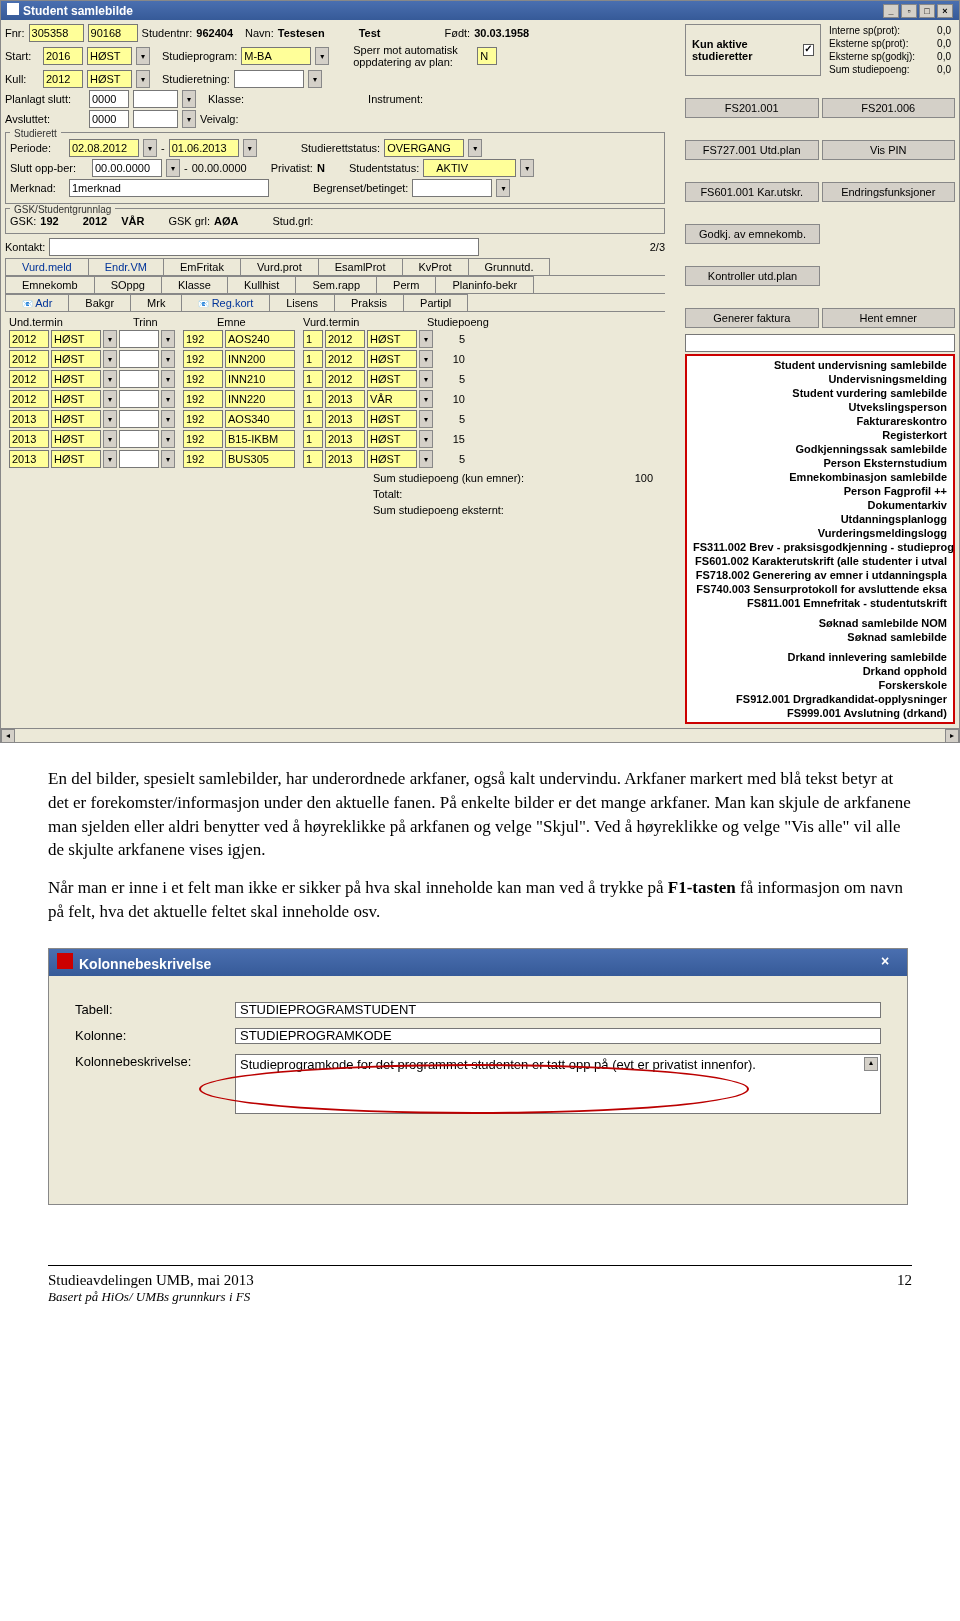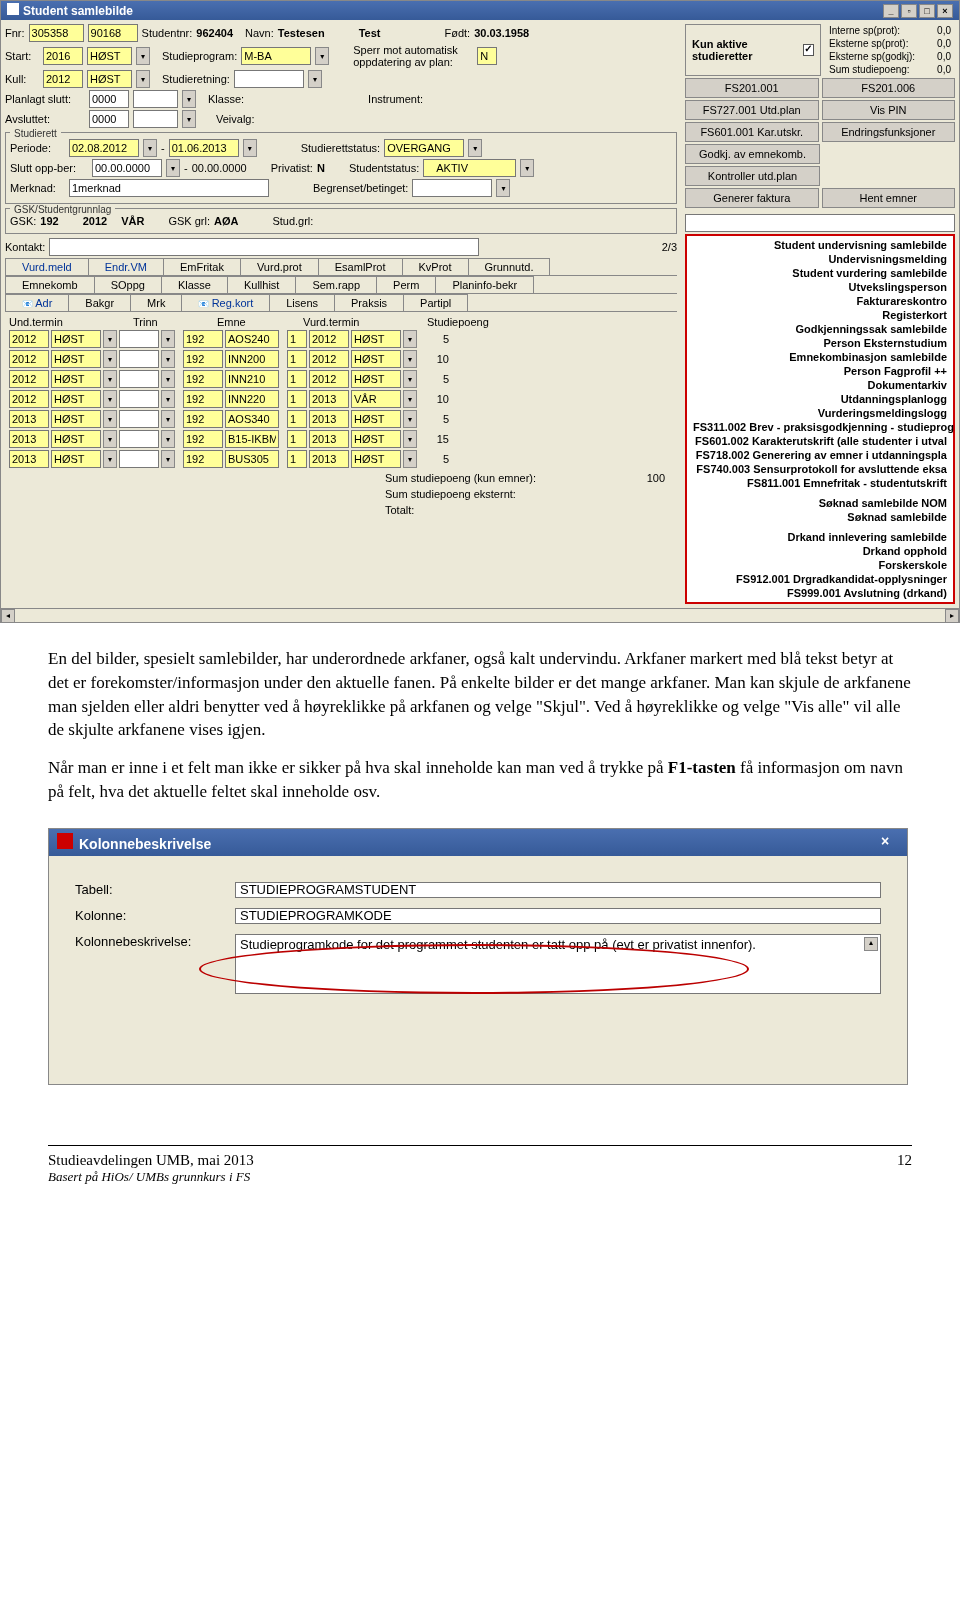"Fnr:" .form-area { gap: 8px -> 20px }
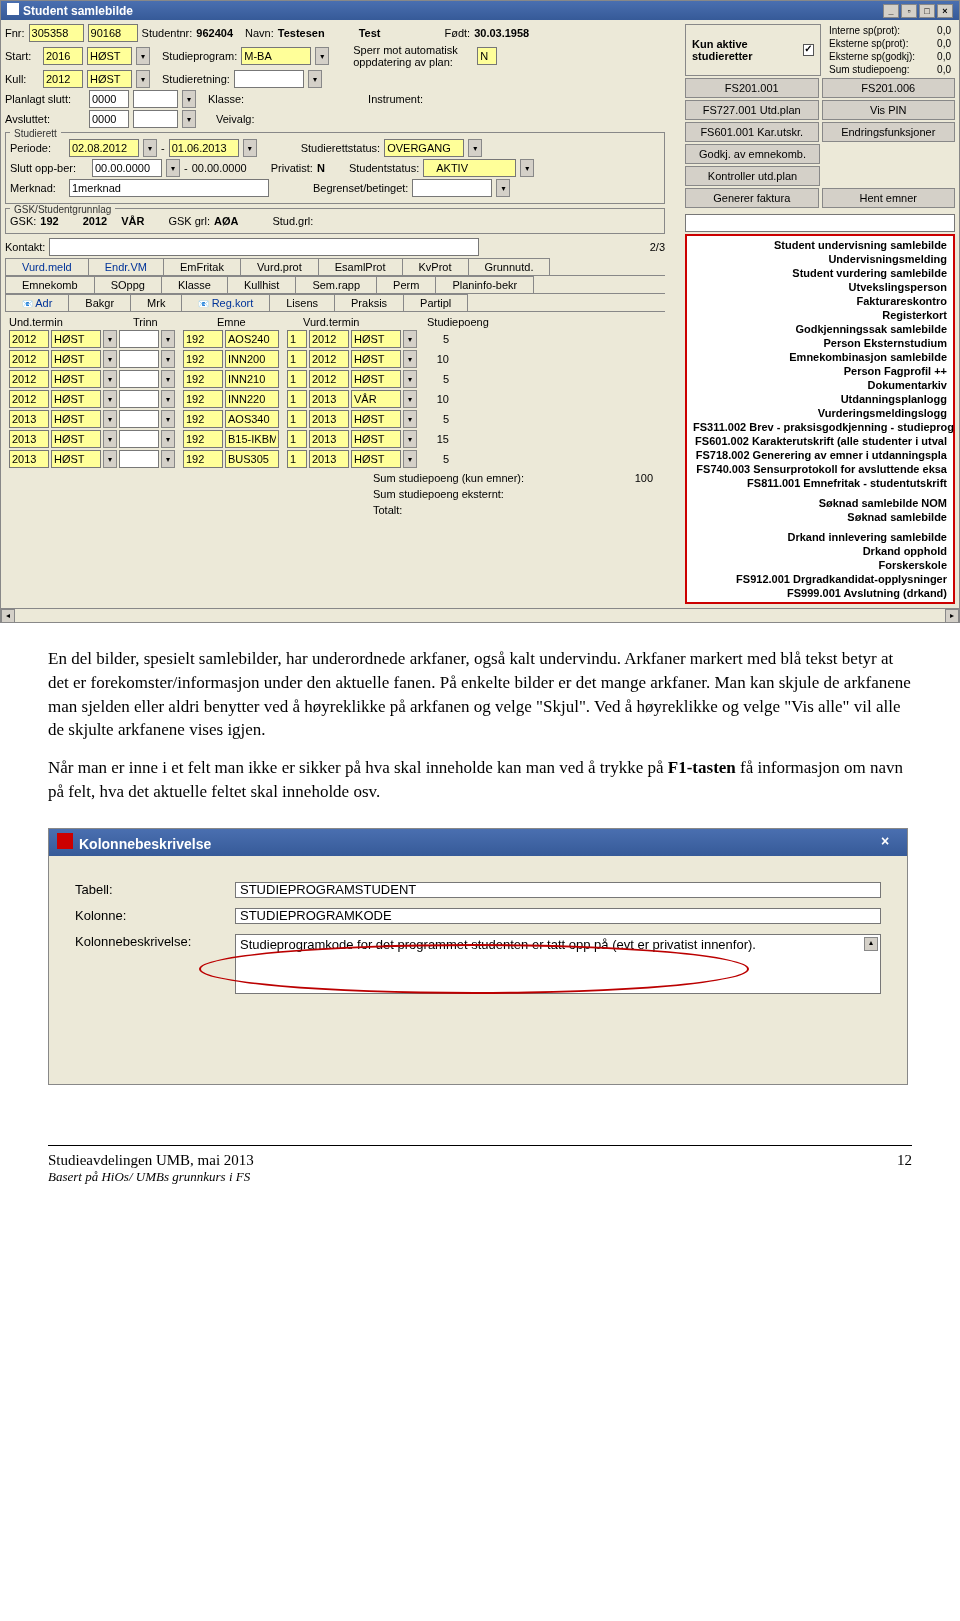"FS201.001" .btn-row { margin-top: none -> 20px }
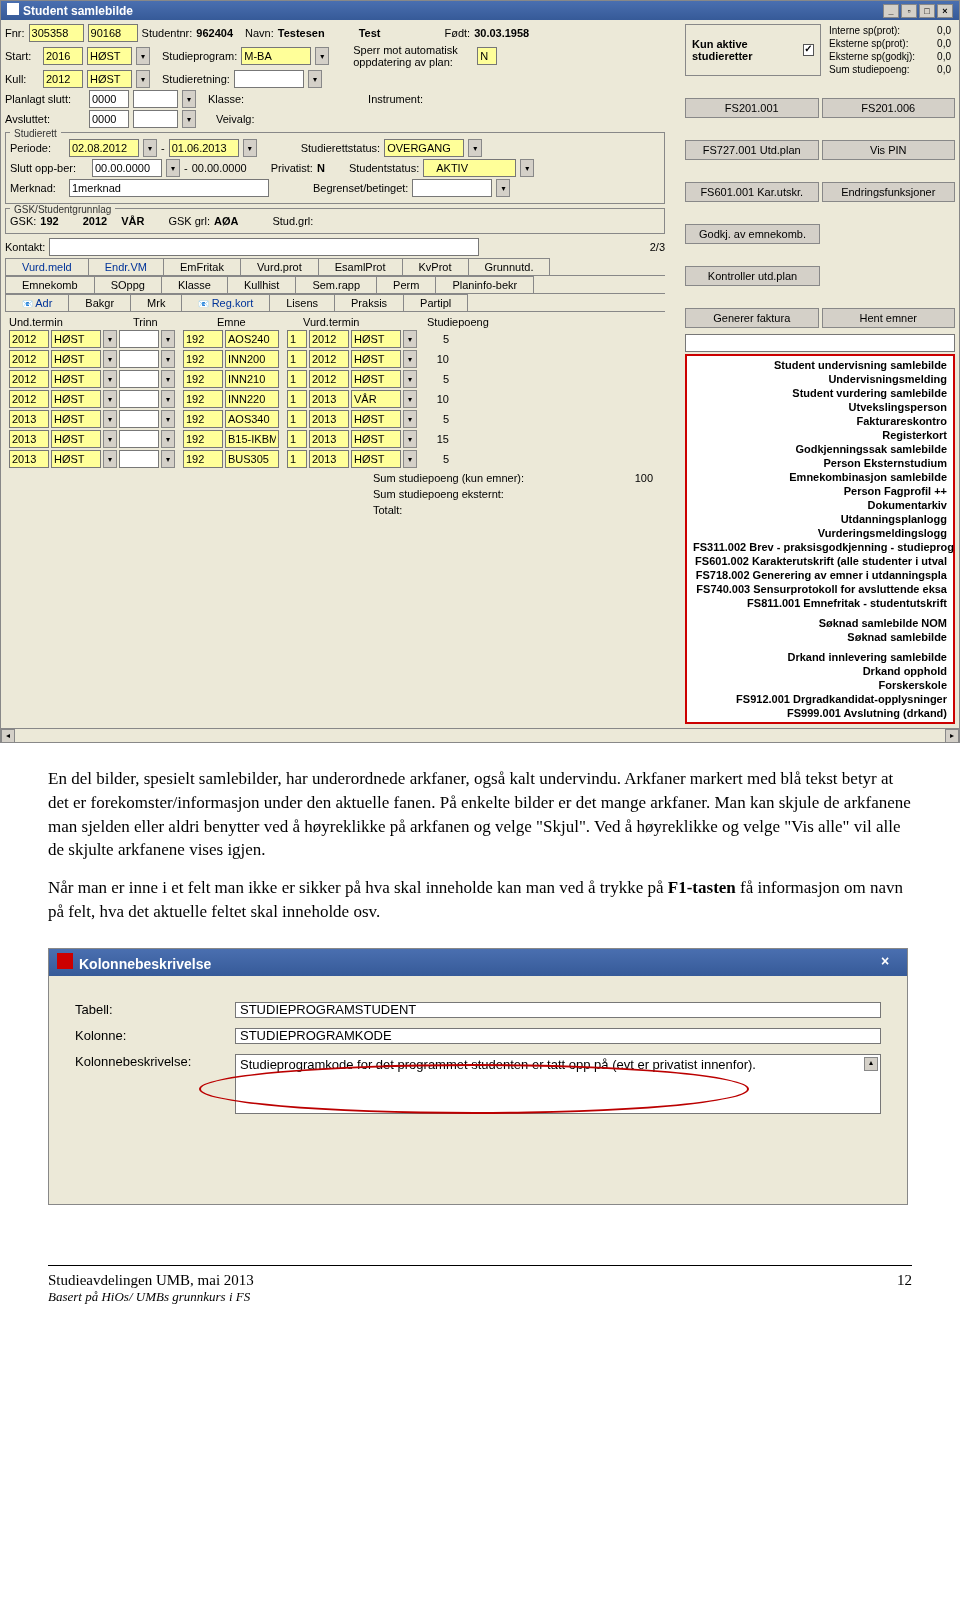"Veivalg:" span.lbl { margin-left: 16px -> 0 }
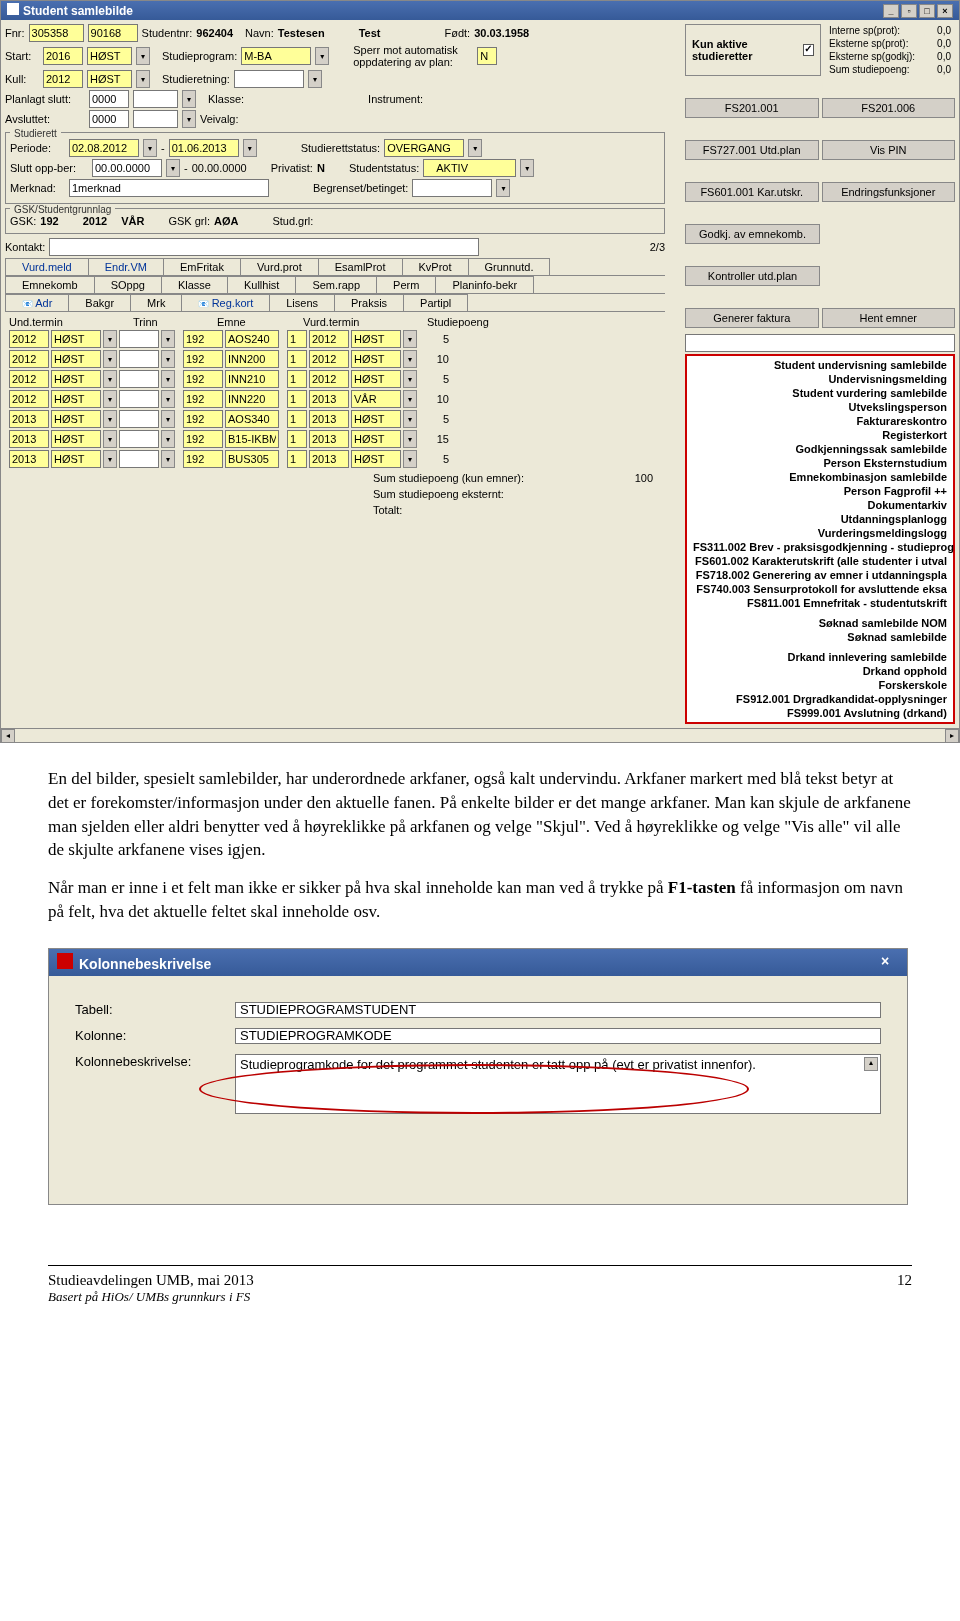"AOS240" .grow .c-emne { width: 54px -> 70px }
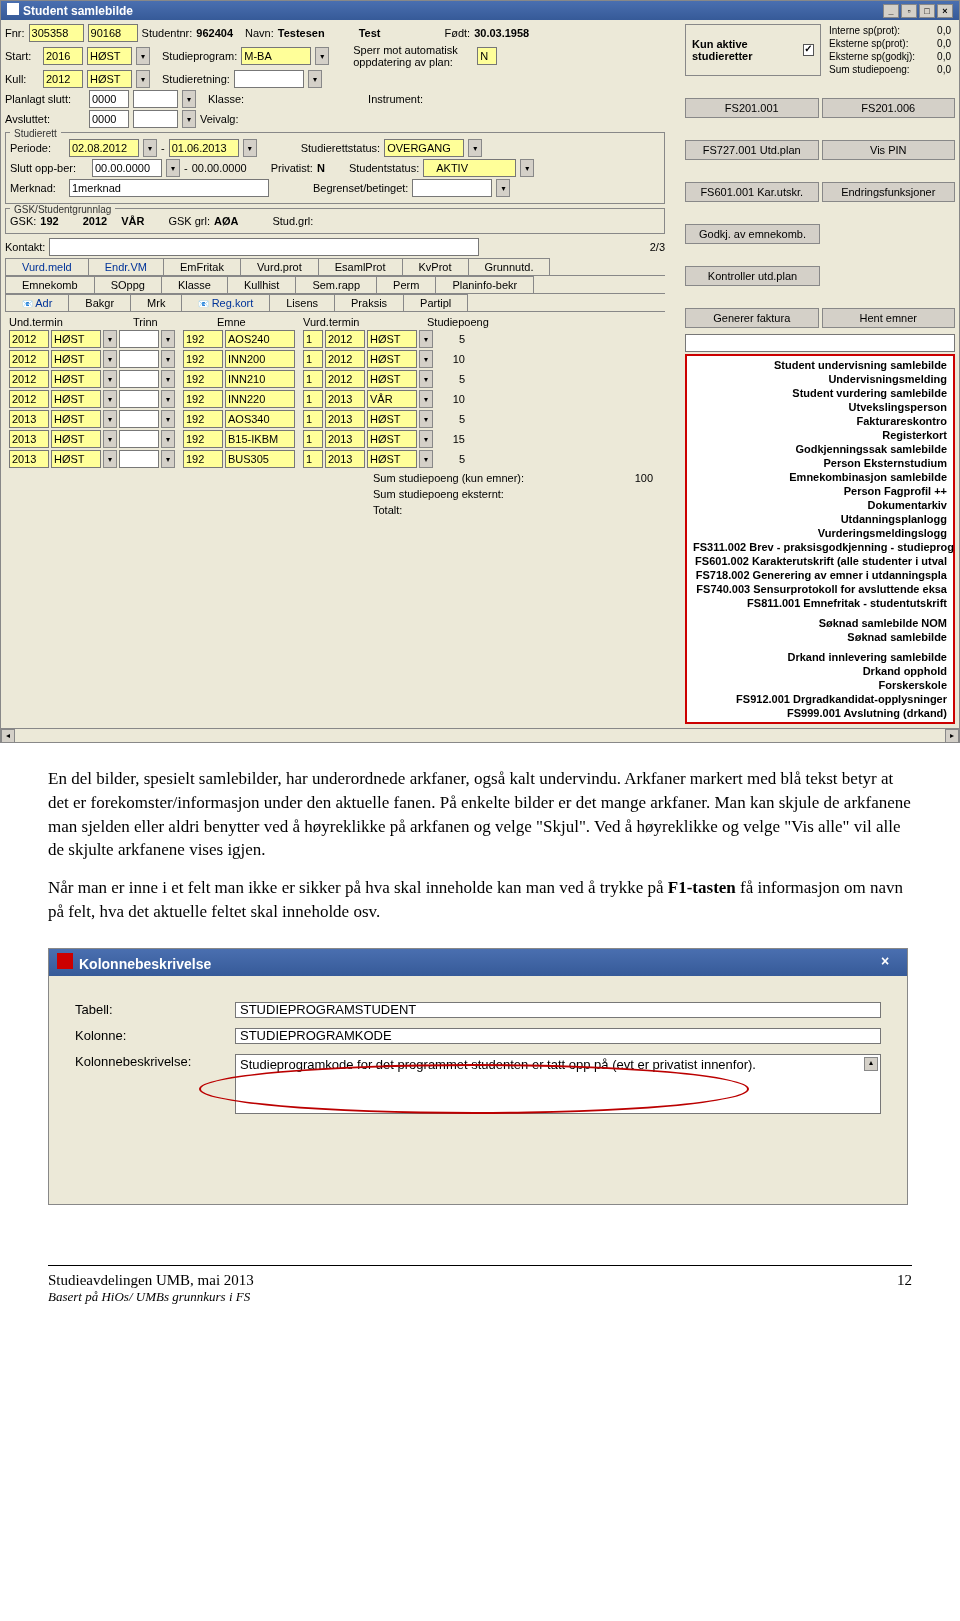"Sum studiepoeng eksternt:" div.sum-row { order: before "Totalt:" -> after "Totalt:" }
